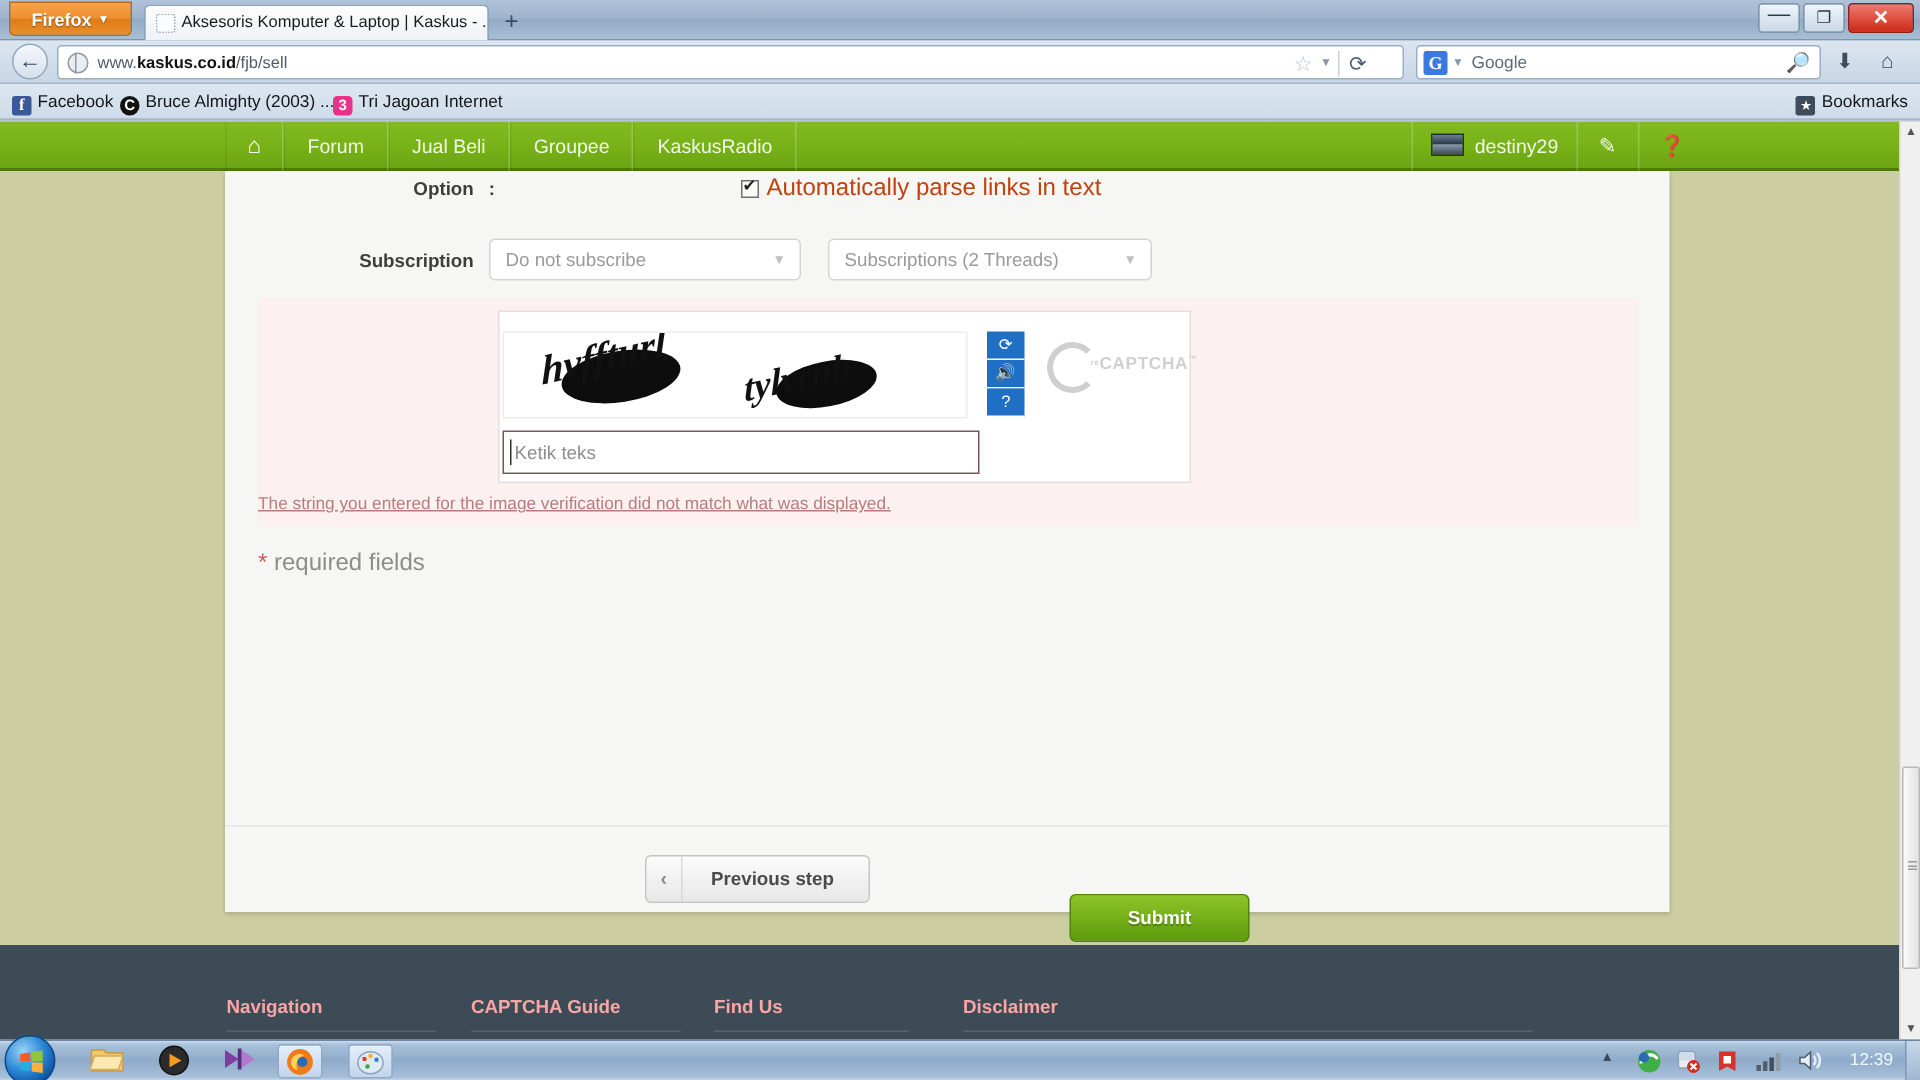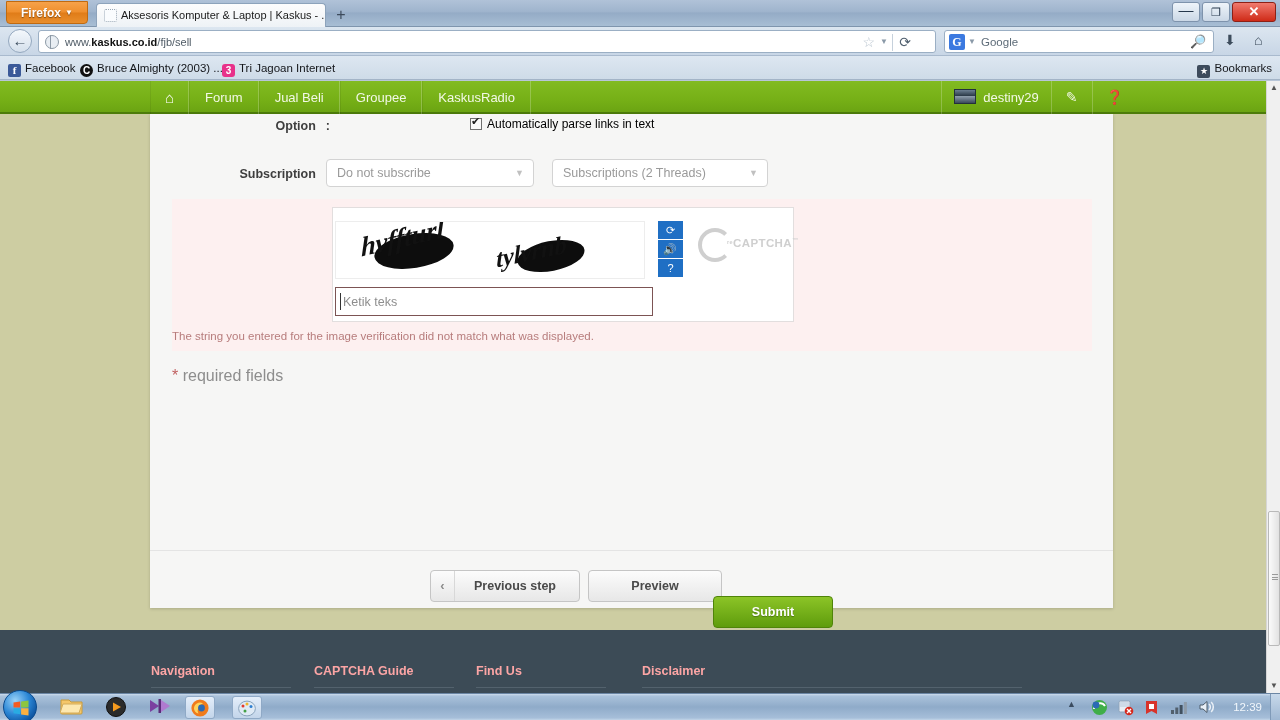"Automatically parse links in text" .cbrow { color: #000000 -> #c2410c; font-size: 12px -> 16px; left: 320px -> 344px }
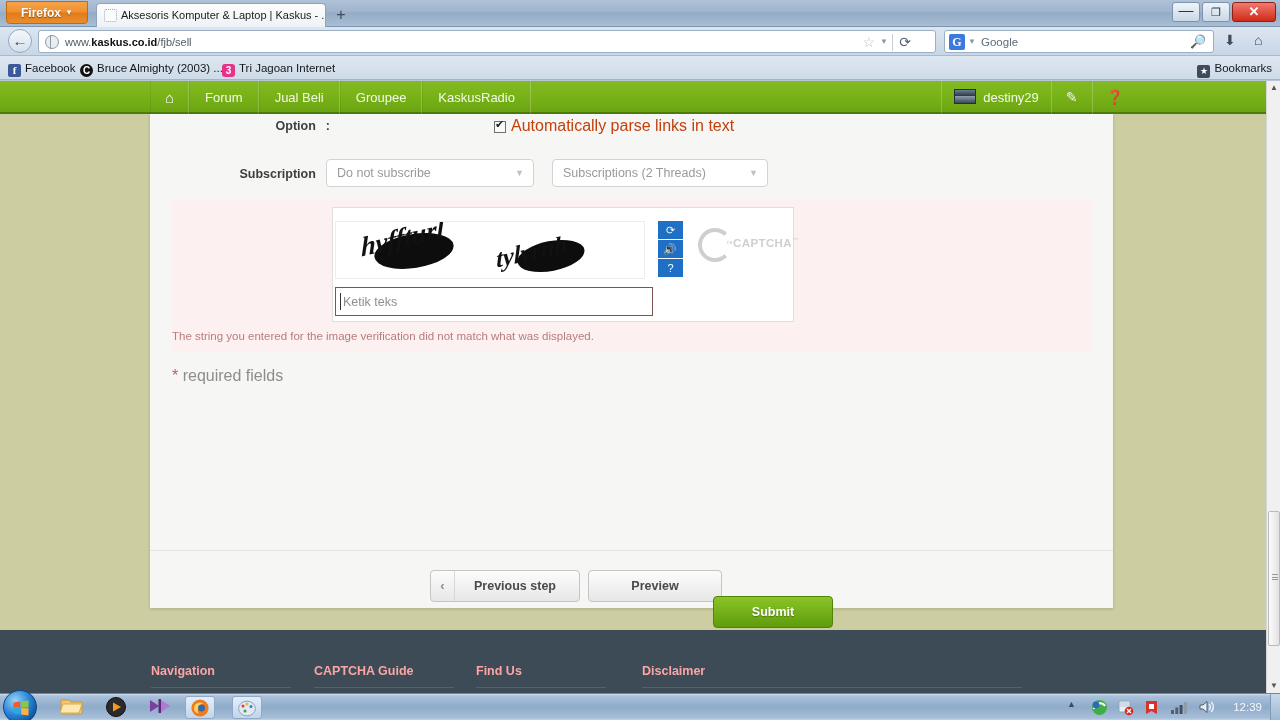"The string you entered for" div.errmsg { text-decoration: none -> underline }
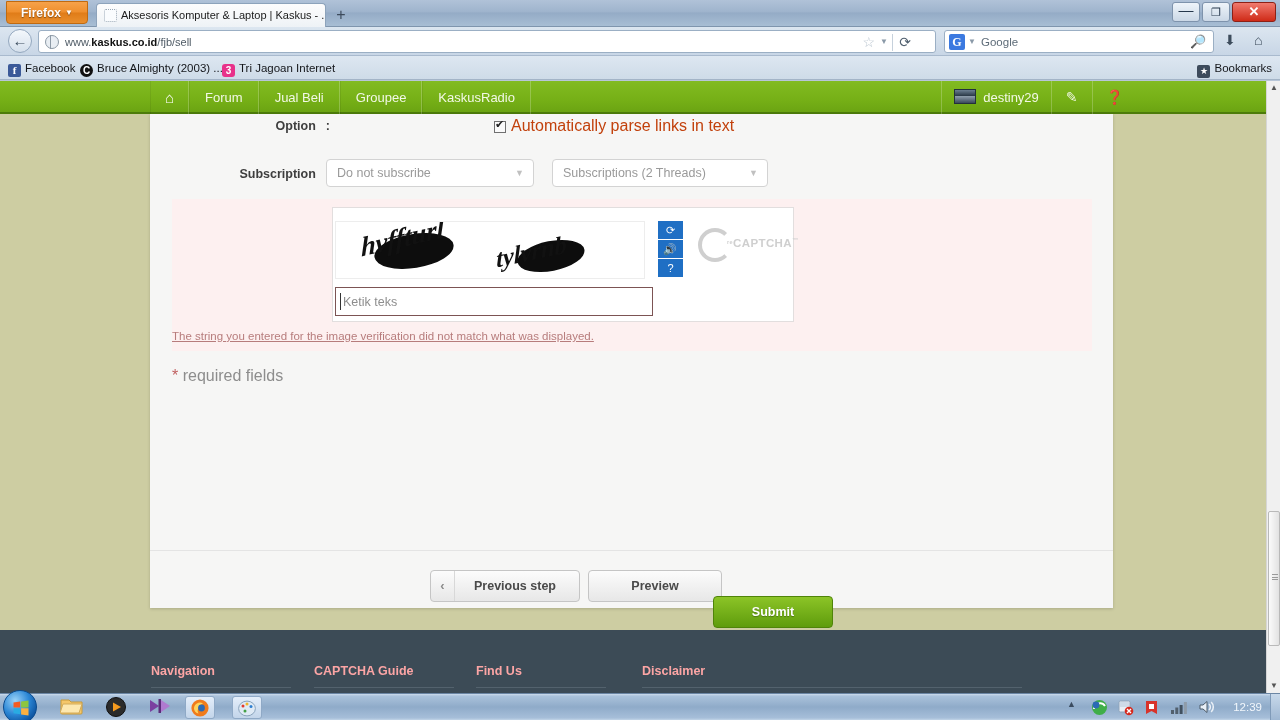"Preview" div.btn { html: <div> <span>Preview</span> </div> -> none }
